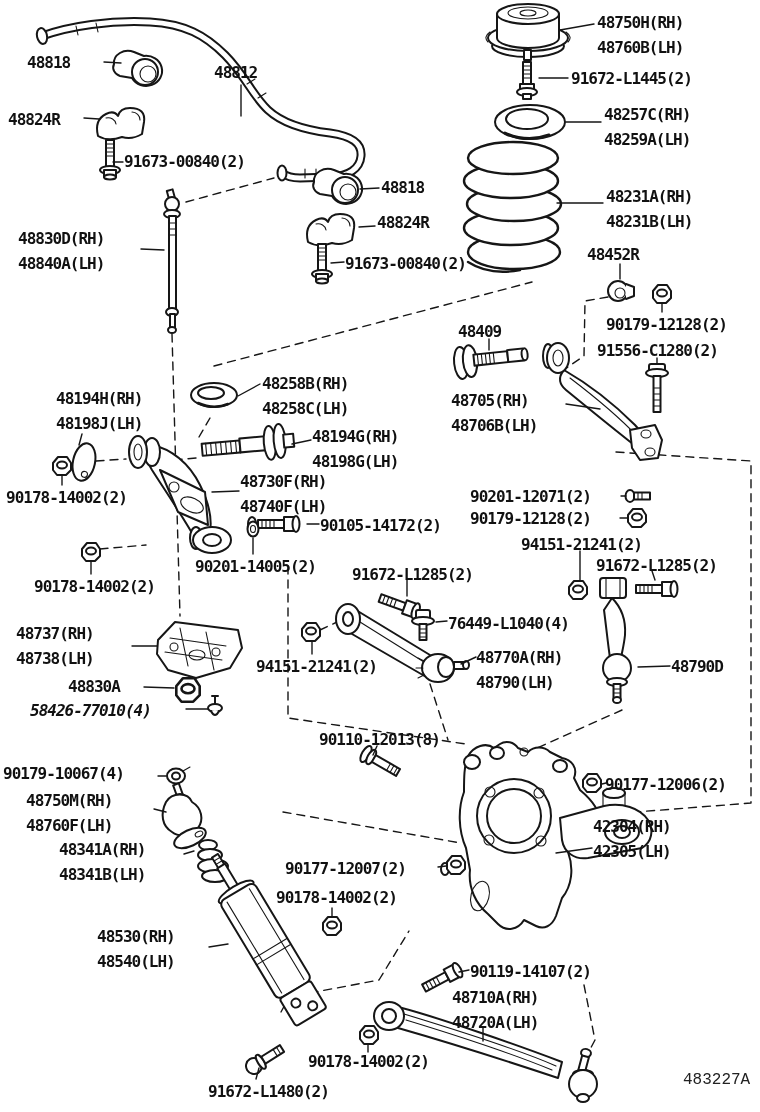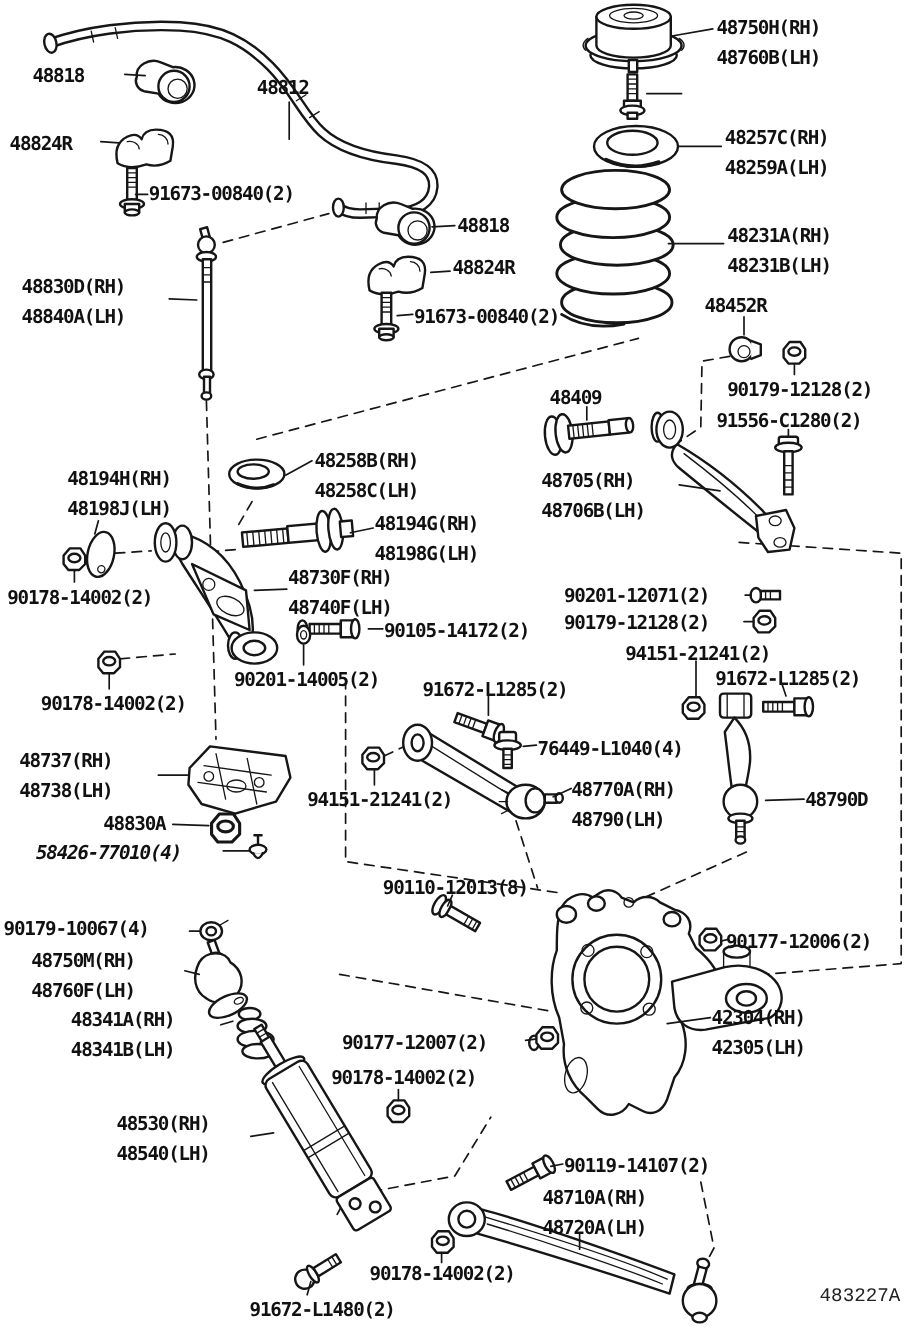"91672-L1445(2)" div.part-label { html: none -> <div> <div>91672-L1445(2)</div> </div> }
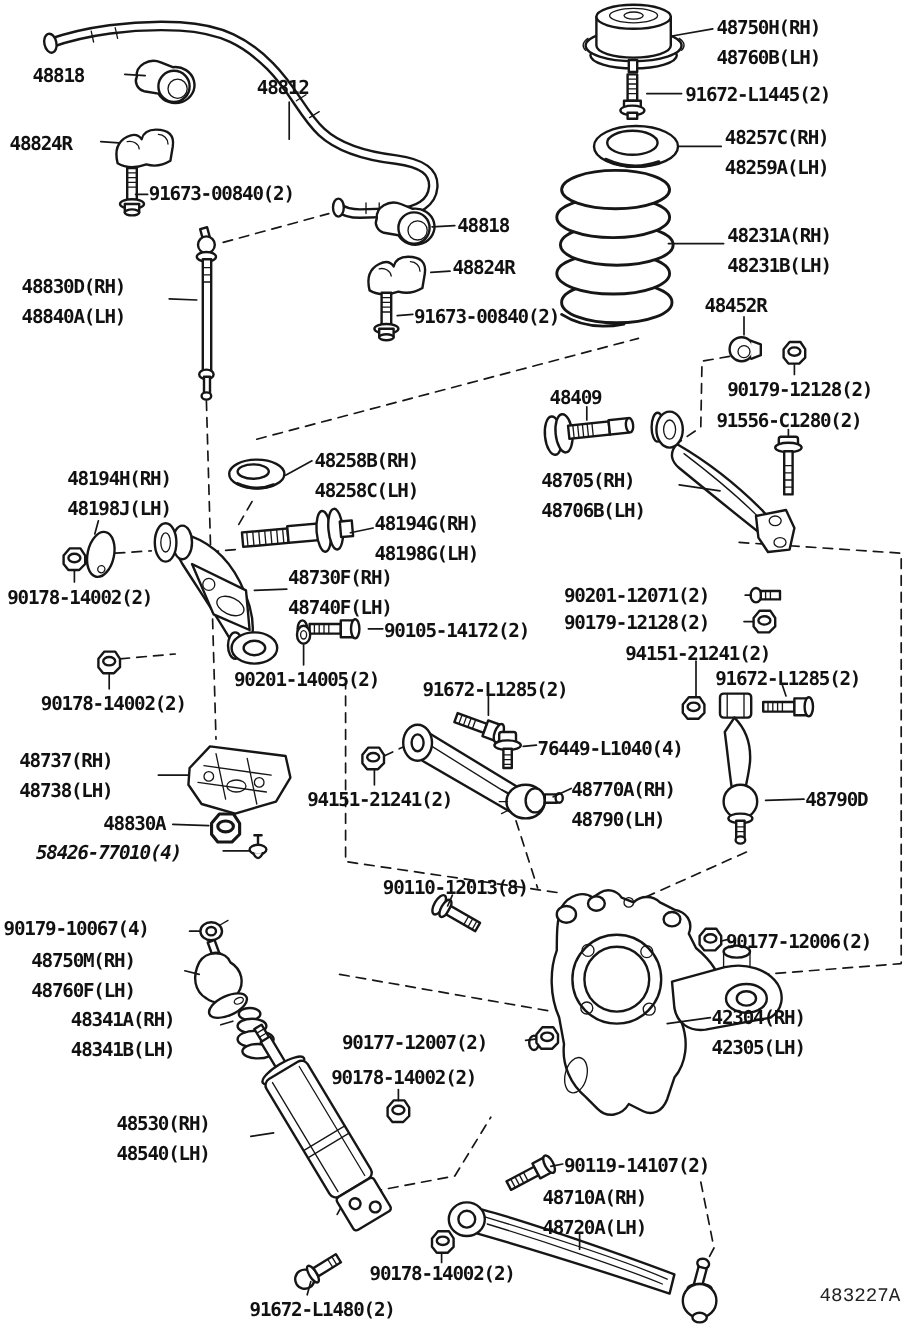"48830A" div.part-label { margin-left: 18px -> none }
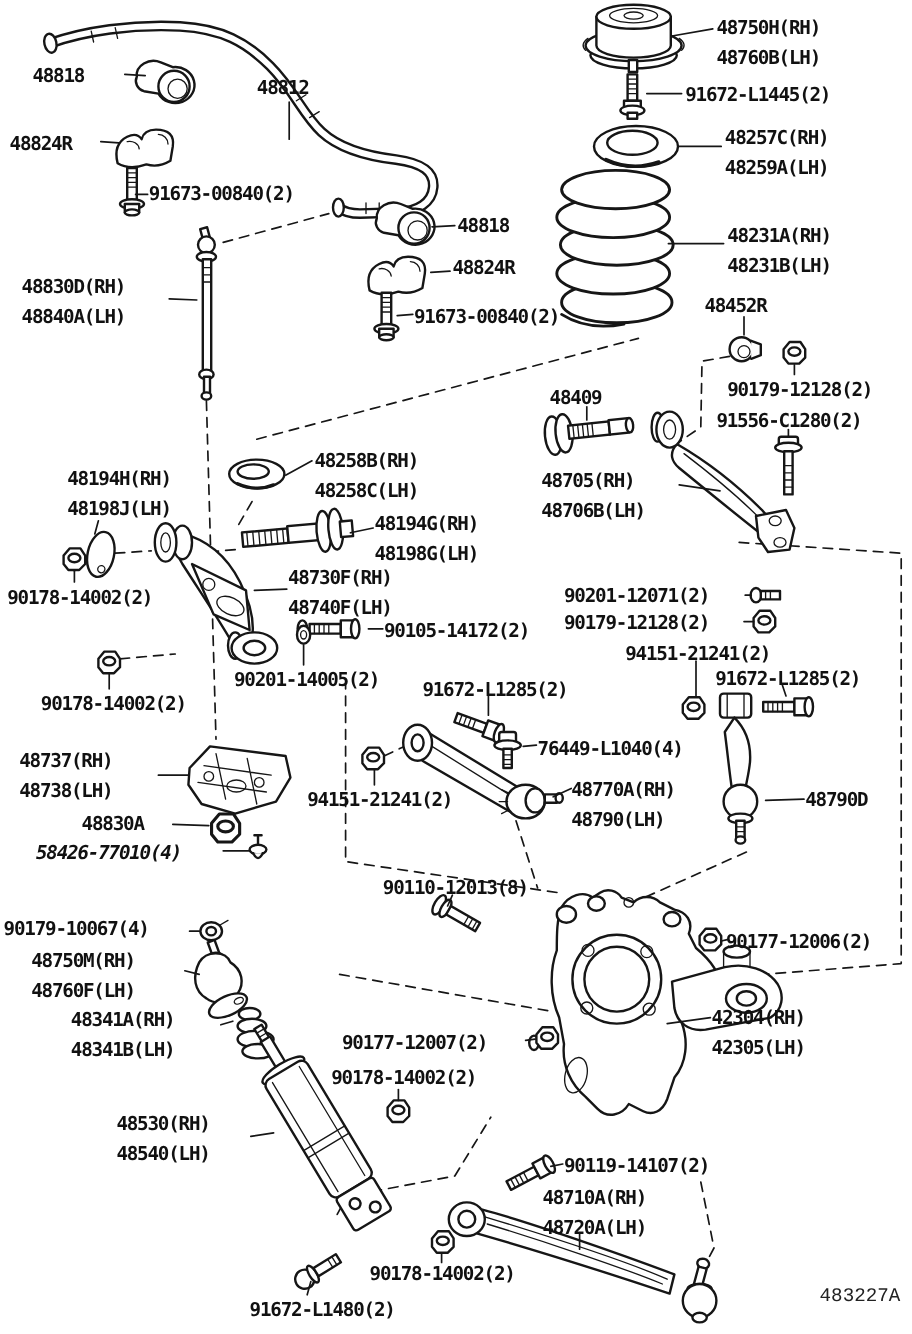"42304(RH)" div.part-label { top: 835px -> 814px }
